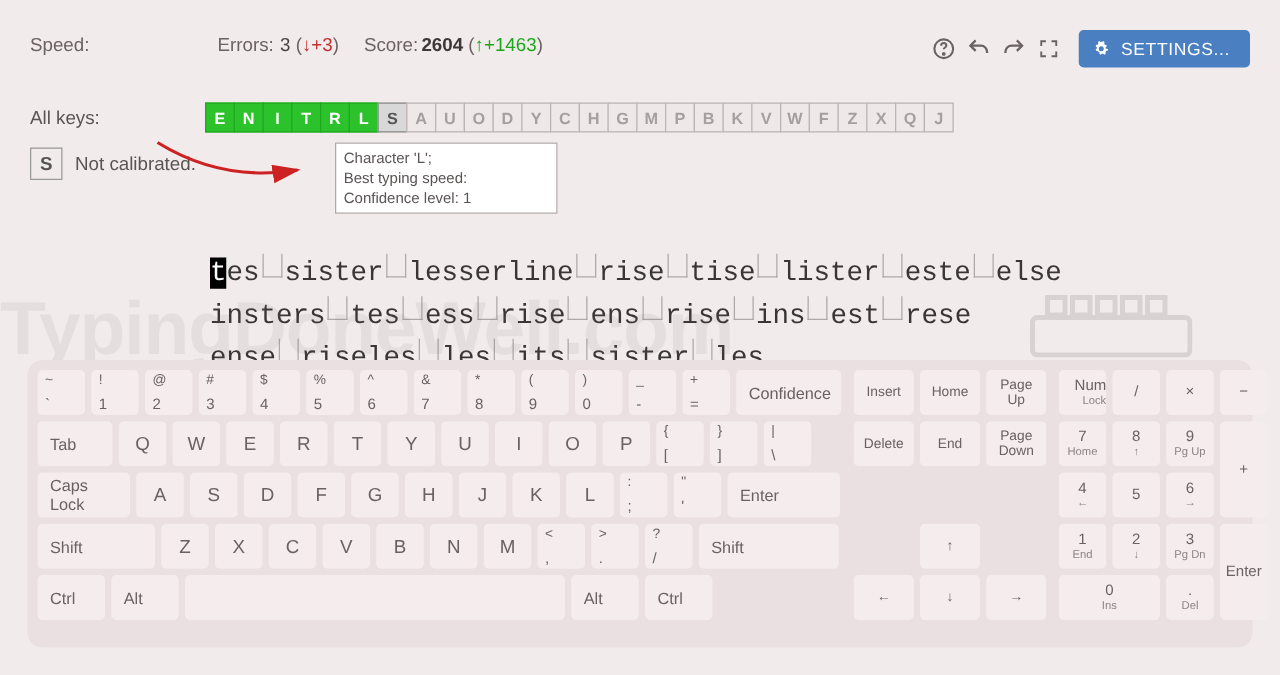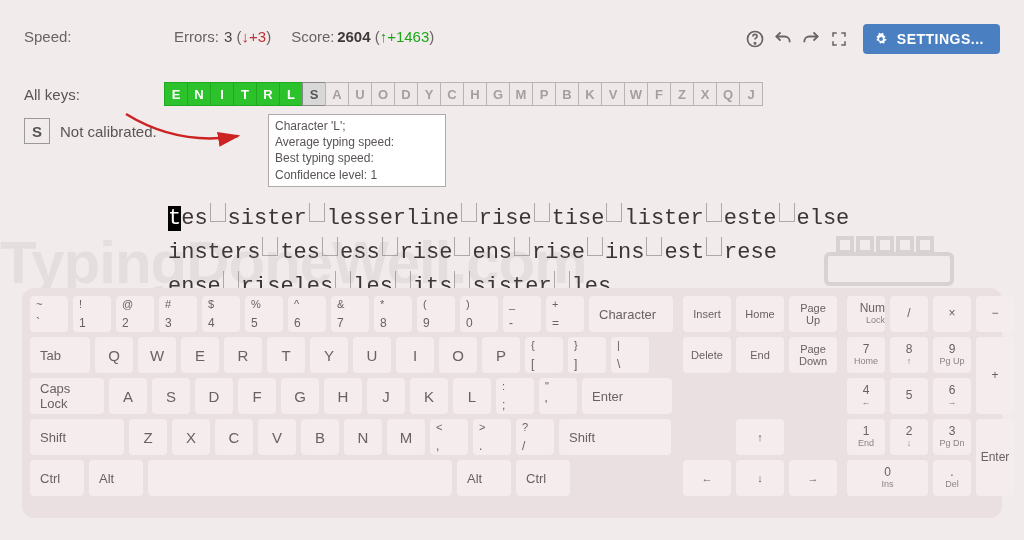"SETTINGS..." .btn-settings { font-weight: 700 -> 400 }
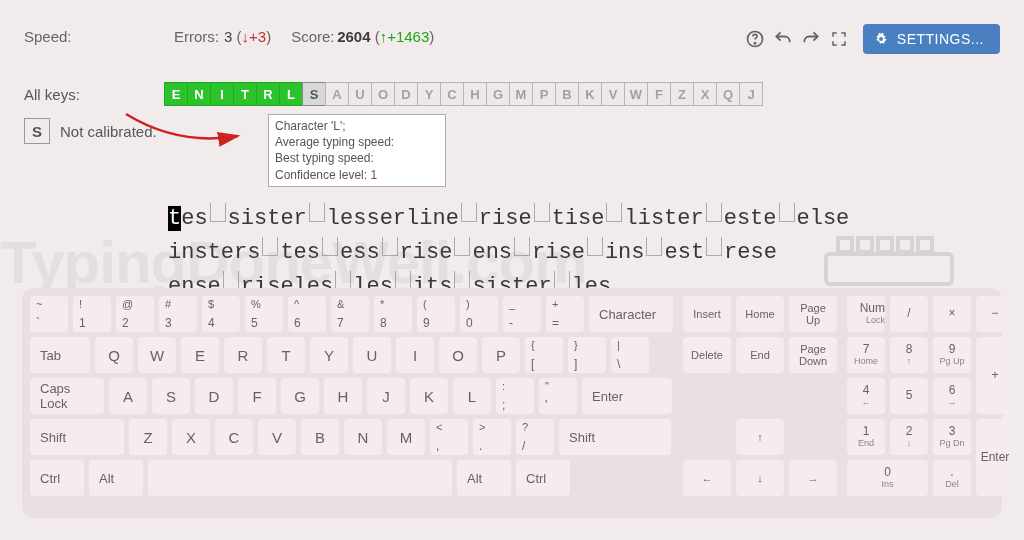"Average typing speed:" div { html: <div>Average typing speed:</div> -> none }
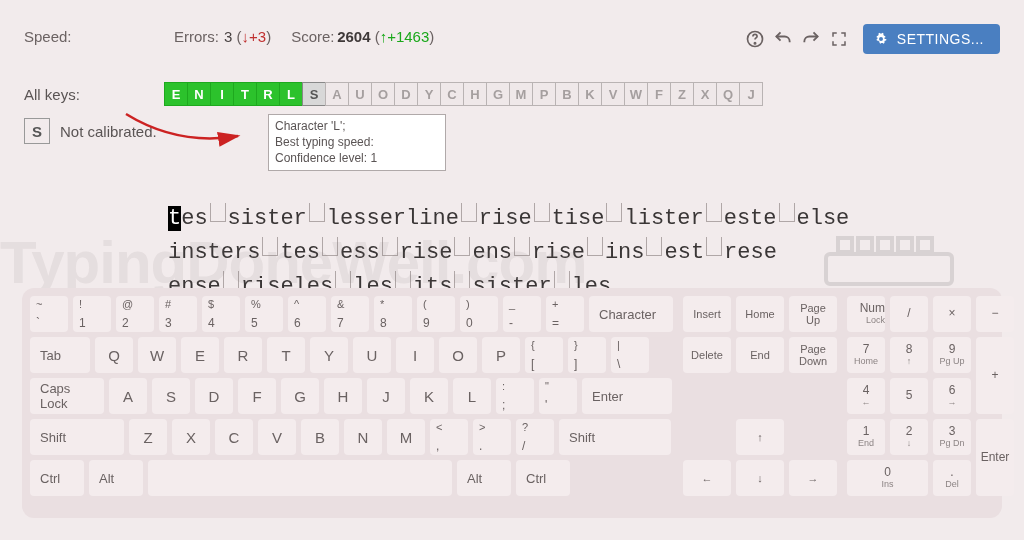"Character" div.key { text: Character -> Confidence }
